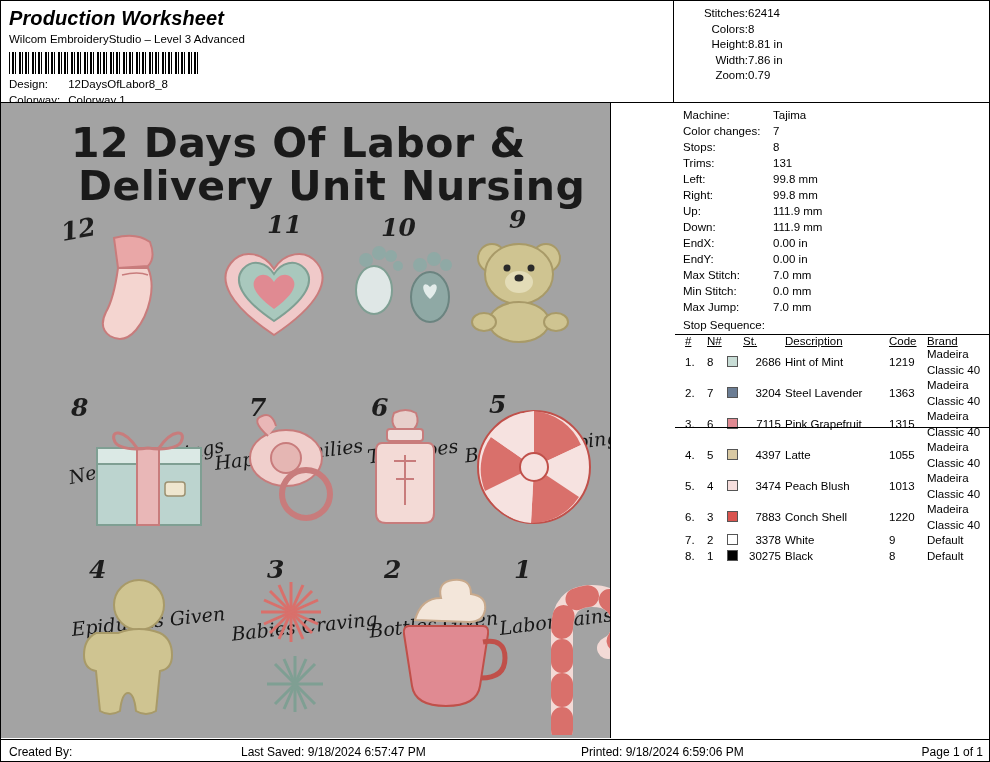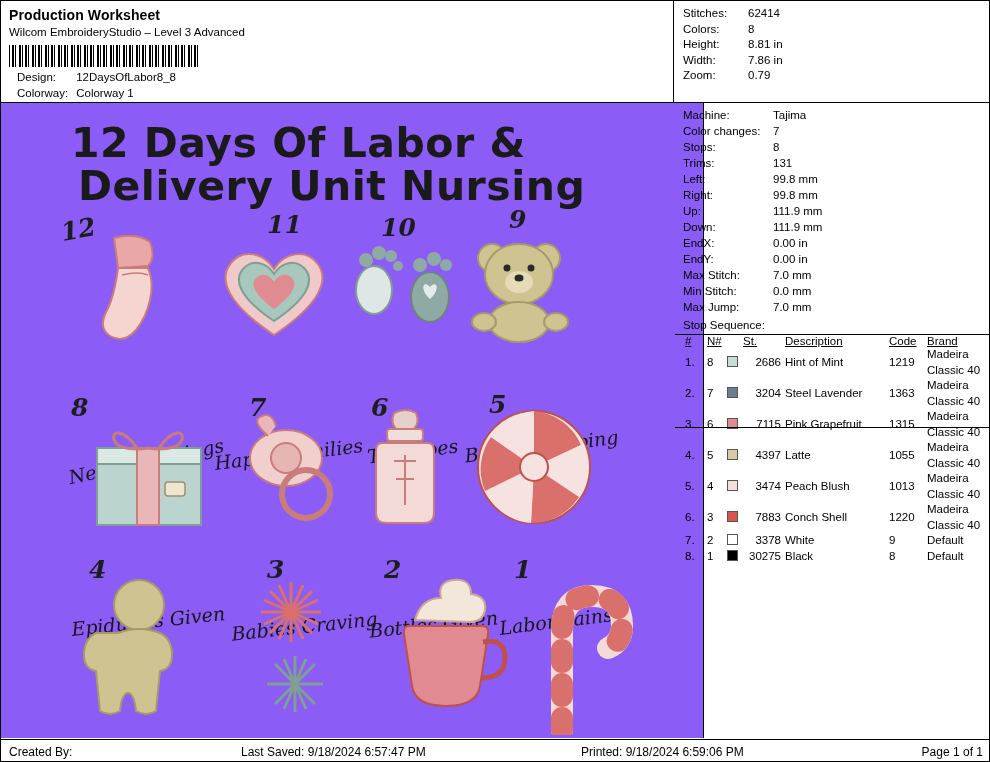"Production Worksheet" .hdr-title { font-size: 14px -> 20px; font-style: none -> italic }
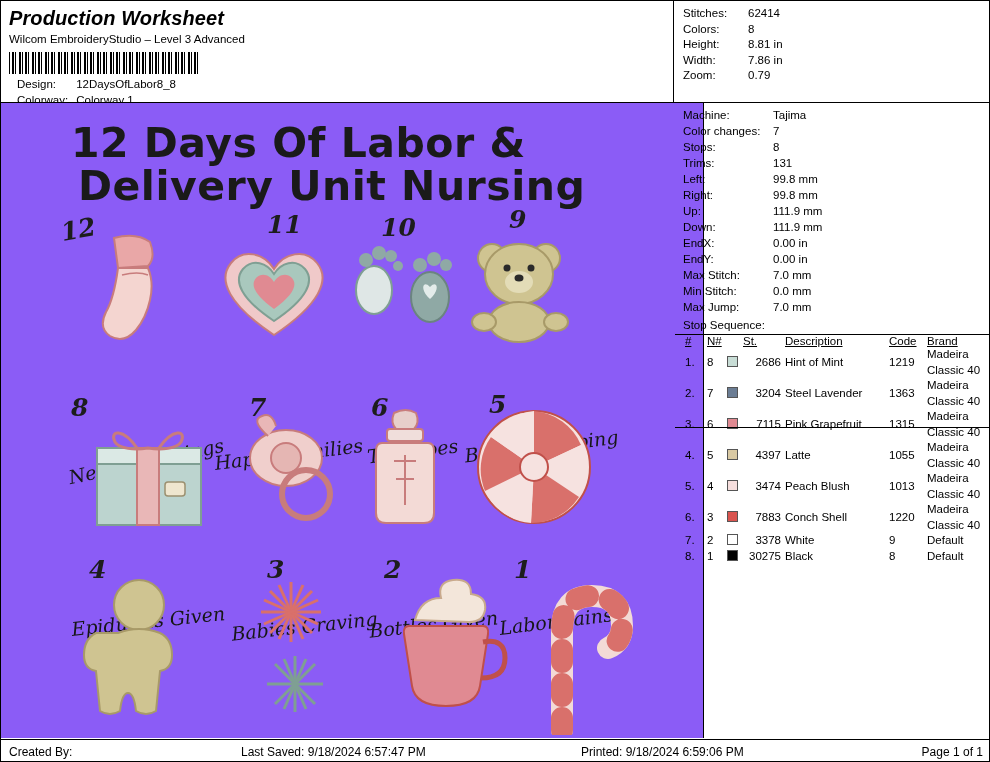"Stitches:" .hdr-right { text-align: none -> right }
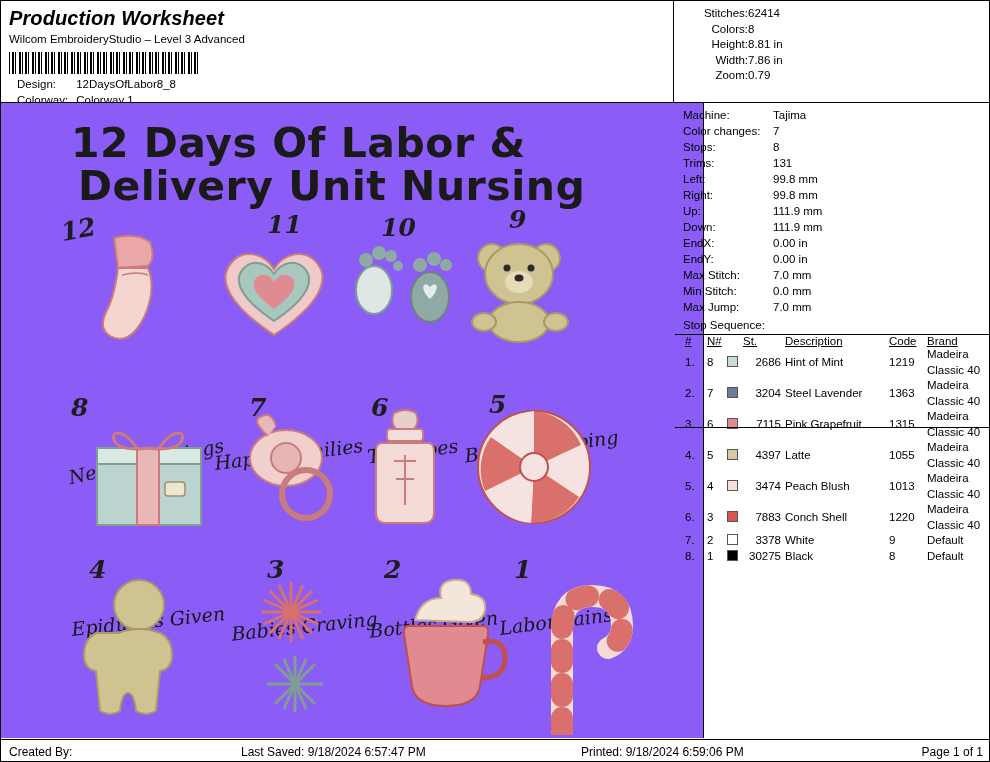"Design:" .kv-row .k { margin-left: 8px -> none }
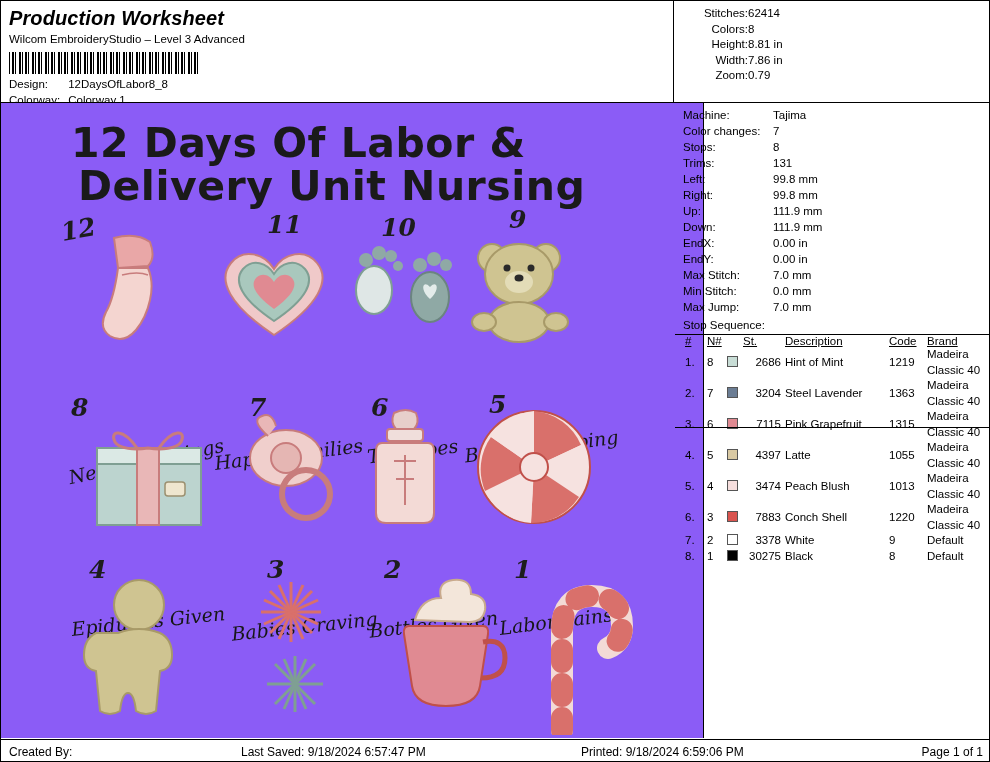"12 Days Of Labor &" .design-panel { background: #8b5cf6 -> #a3a3a3; width: 703px -> 610px }
